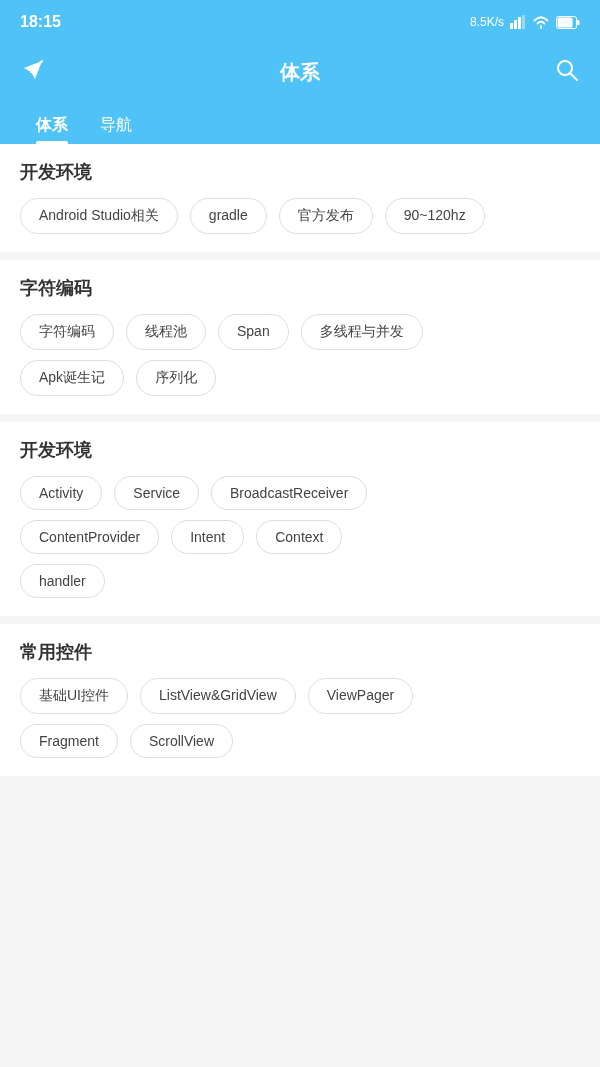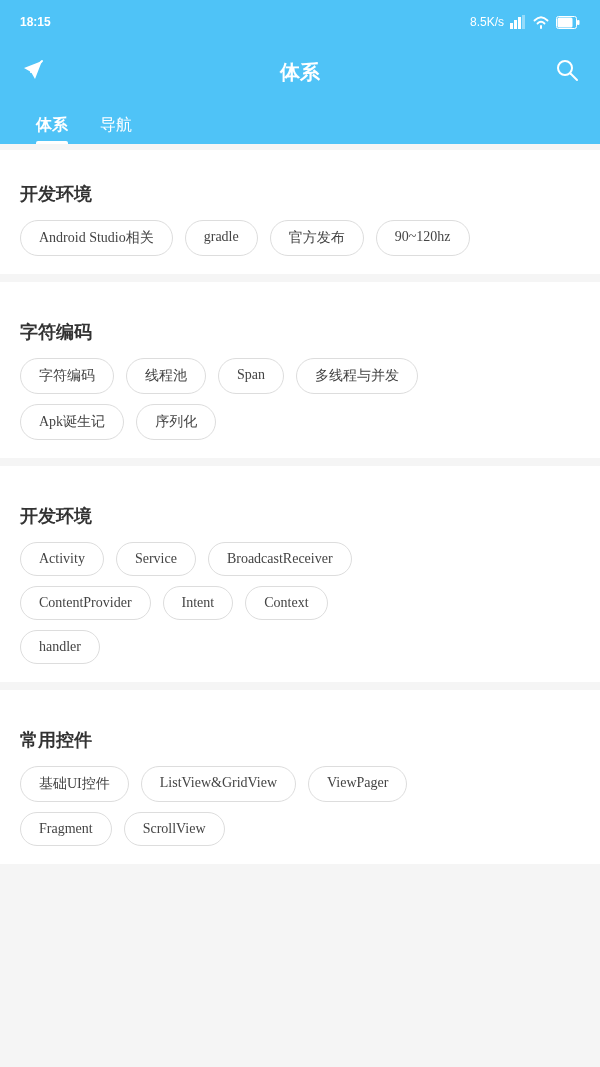"18:15" .status-time { font-size: 12px -> 16px }
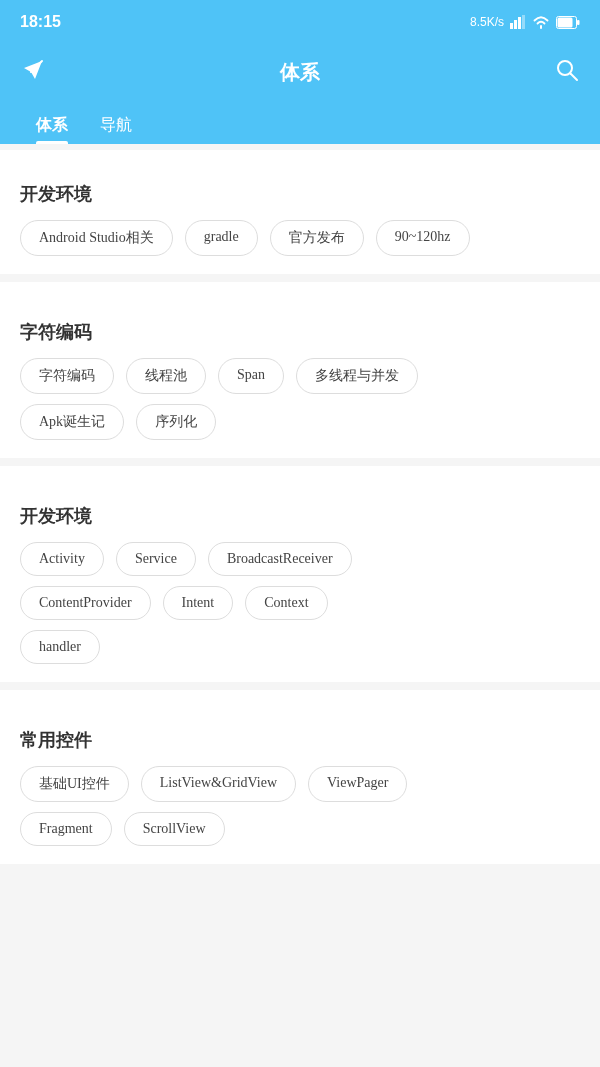"开发环境" .section { margin-top: 6px -> none; padding: 32px 20px 8px -> 16px 20px 8px }
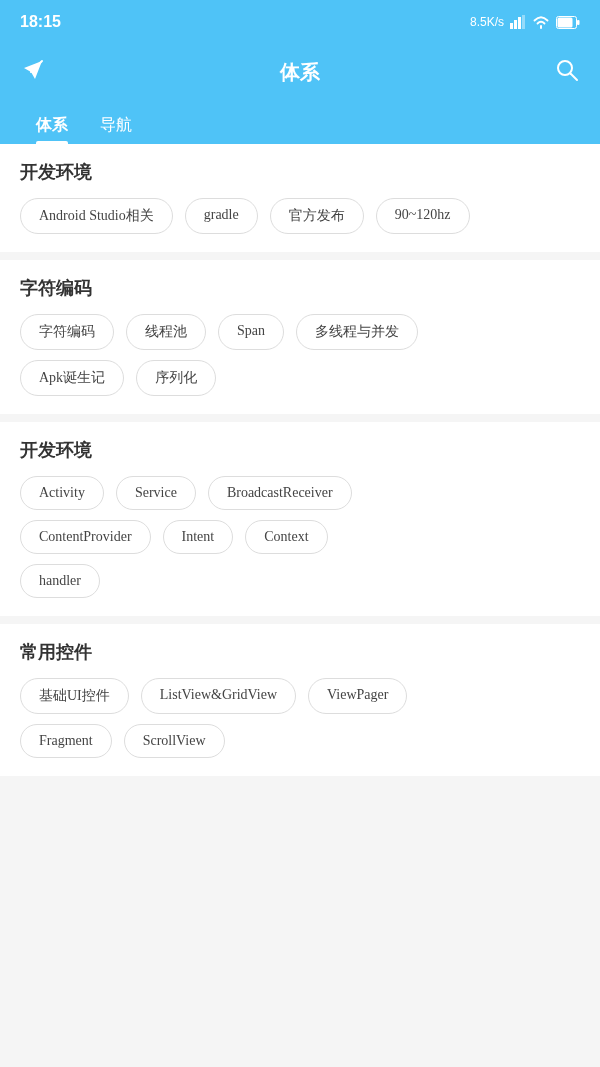"Android Studio相关" .tags-row { font-family: Liberation Serif, serif -> none }
